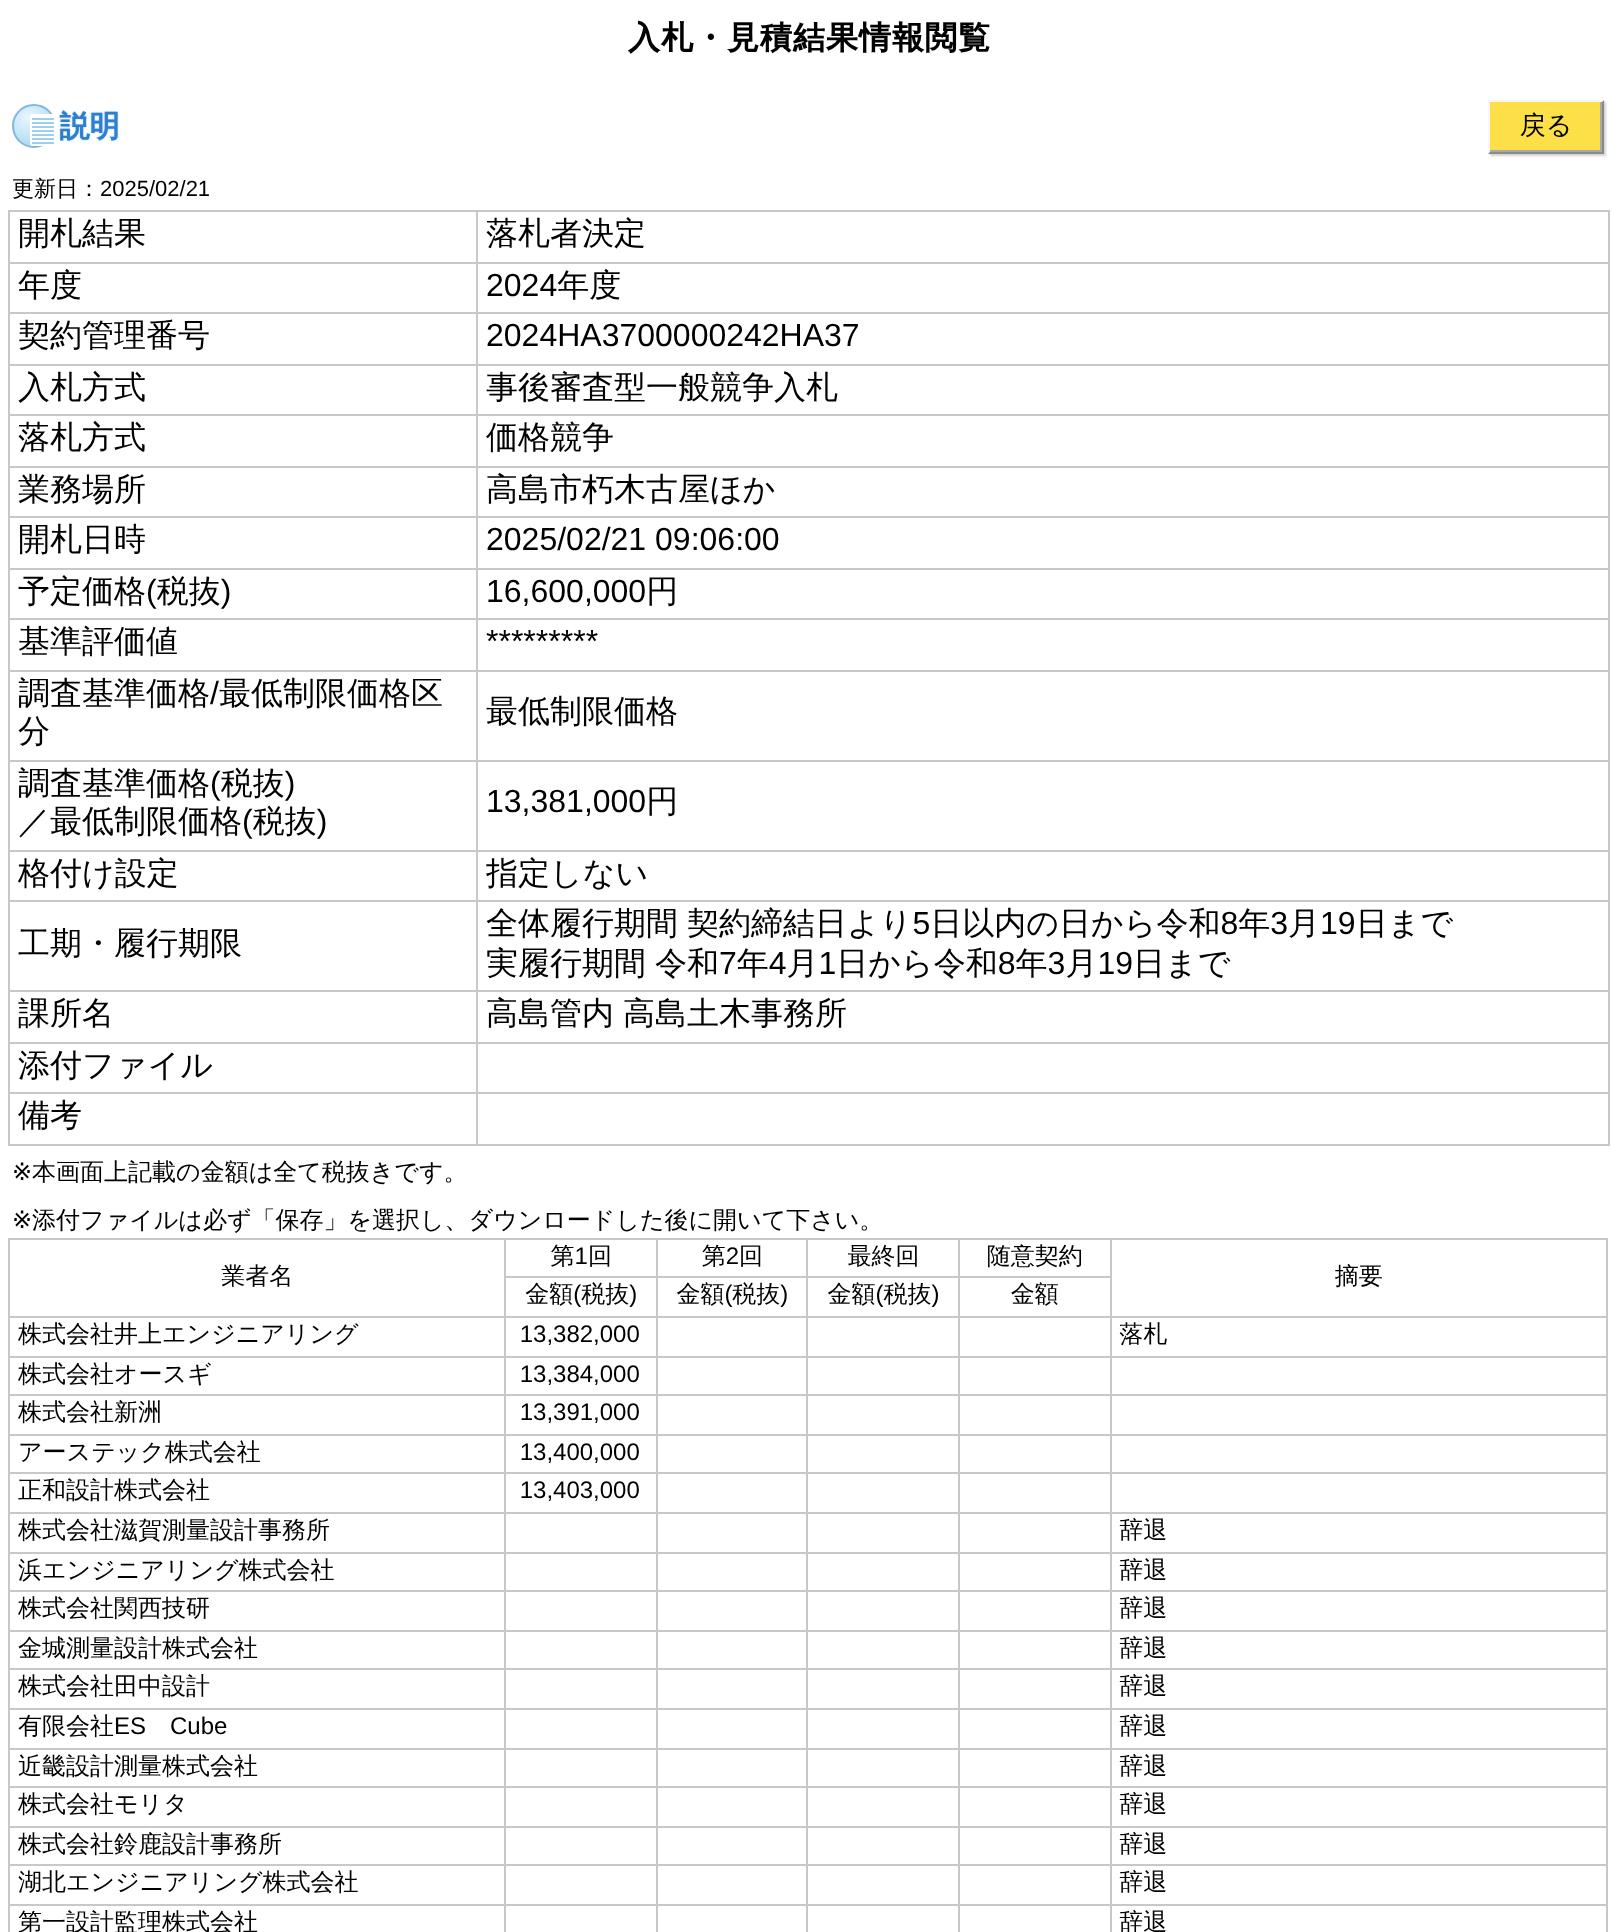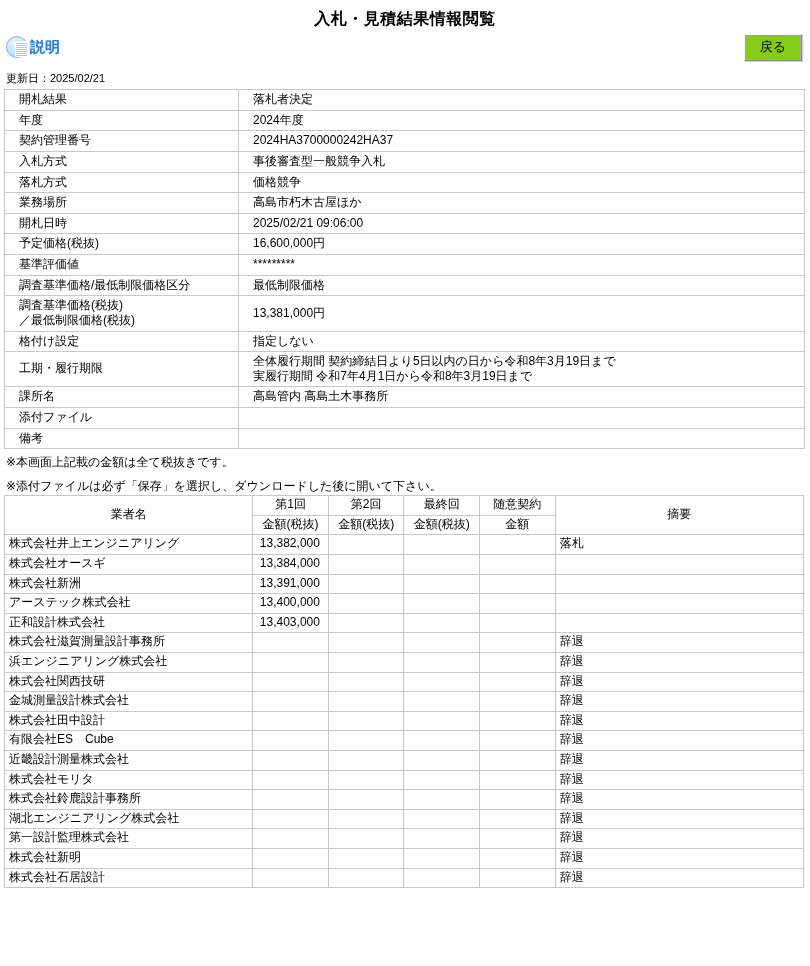"説明" .toolbar { margin-top: 4px -> 20px }
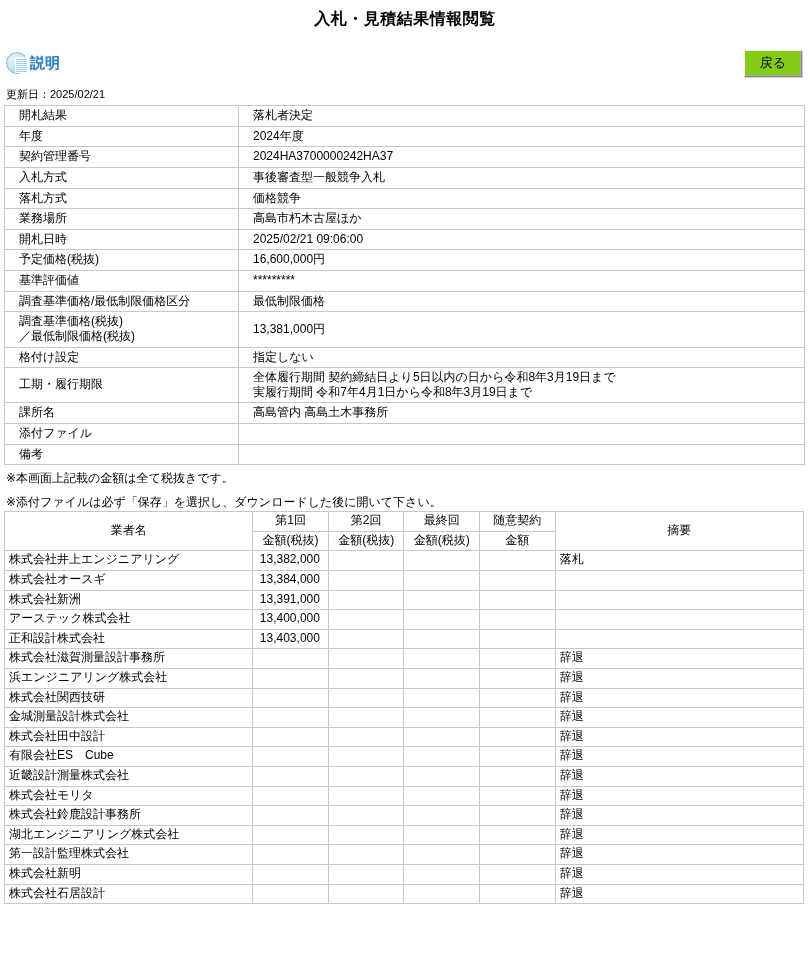"戻る" .back-btn { background: #84cc16 -> #fde047 }
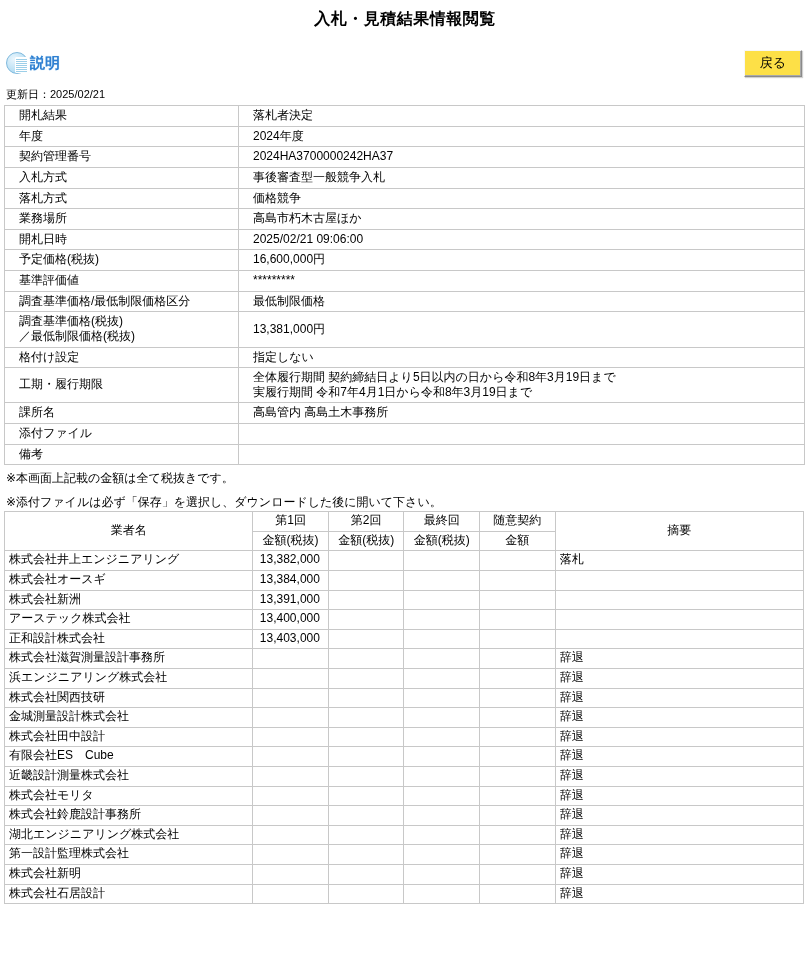"開札結果" .info-table td { font-size: 12px -> 16px; padding: 2px 4px 3px 14px -> 2px 4px 3px 4px }
